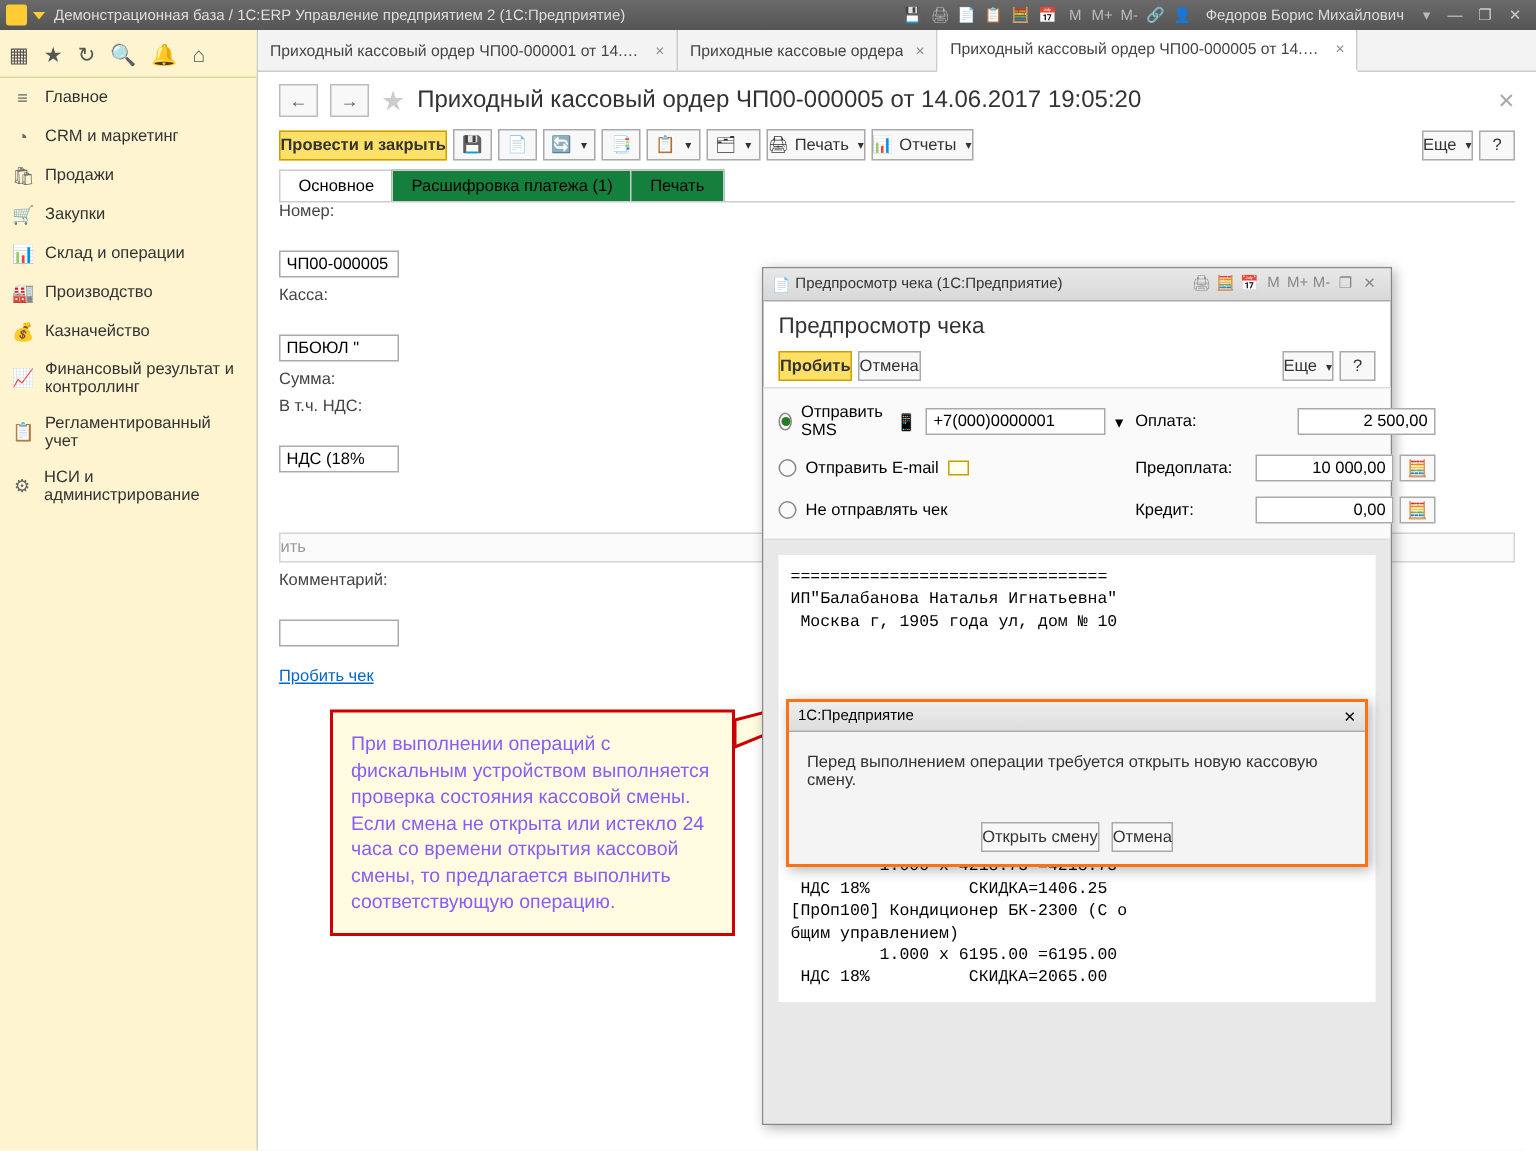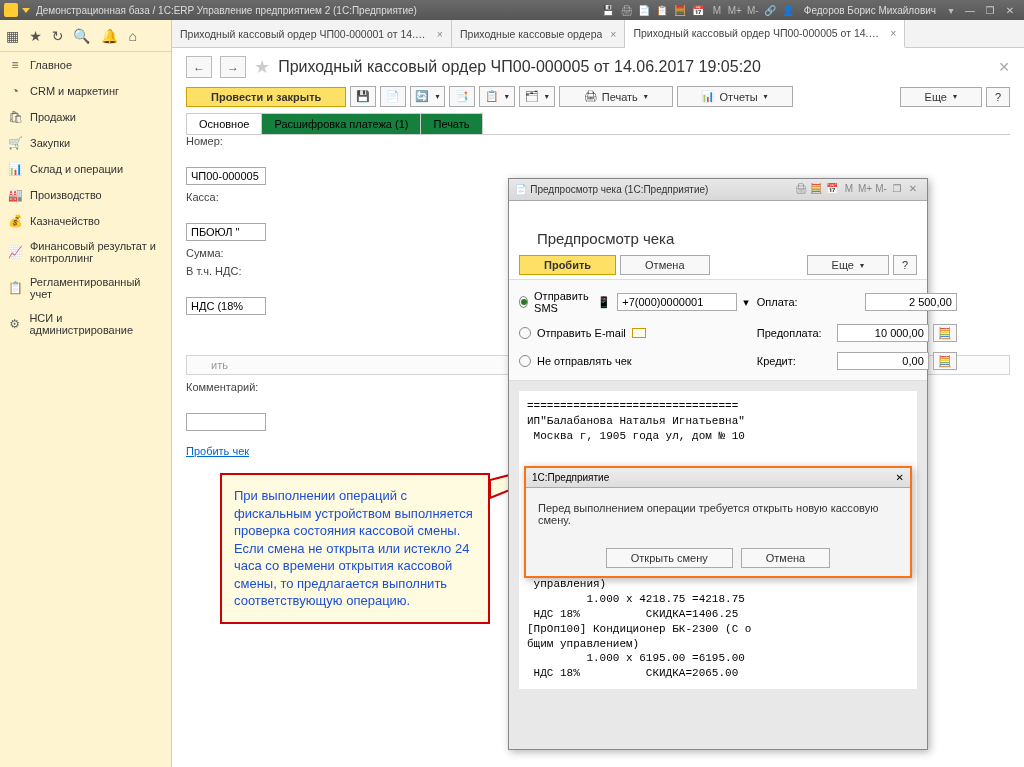"Провести и закрыть" .btn { padding: 3px 24px -> 3px 0 }
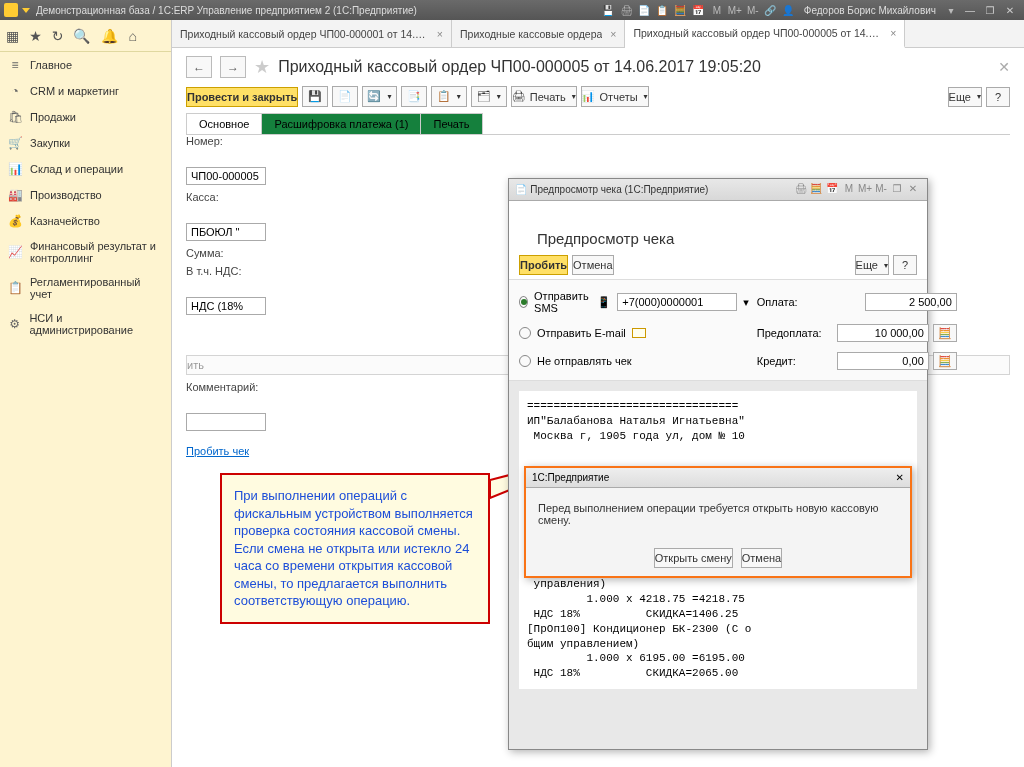"Предпросмотр чека" .modal-head { margin-top: 21px -> none; padding: 8px 28px 4px -> 8px 10px 4px }
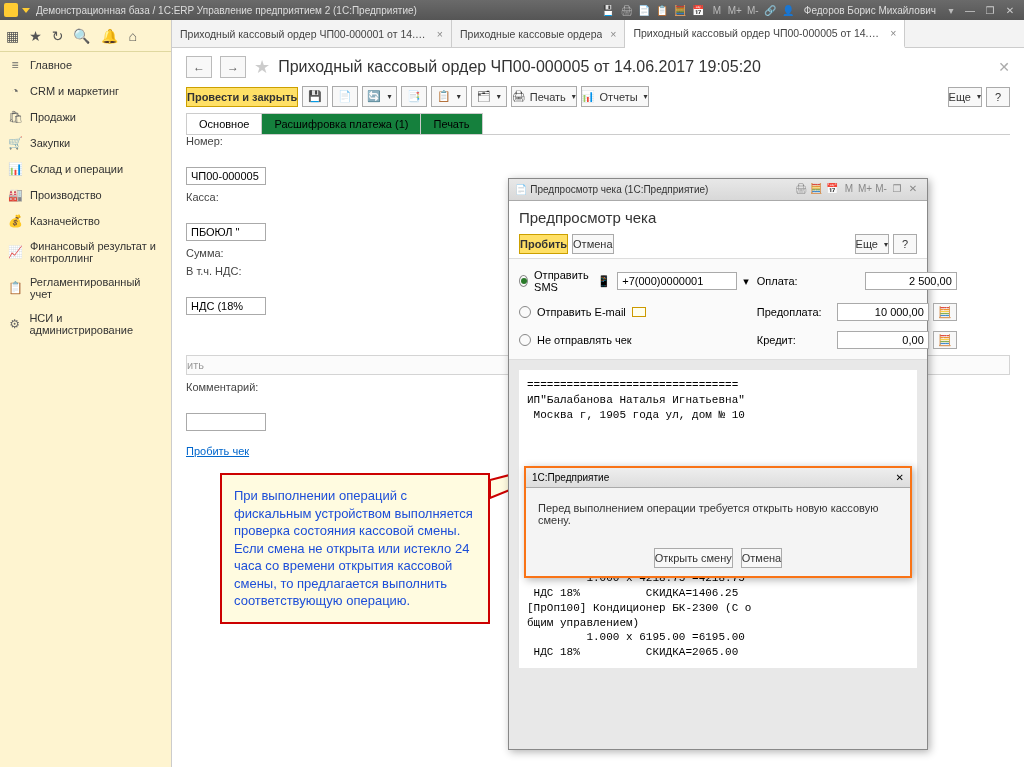"При выполнении операций с фискальным" .callout { color: #1d4ed8 -> #8b5cf6 }
